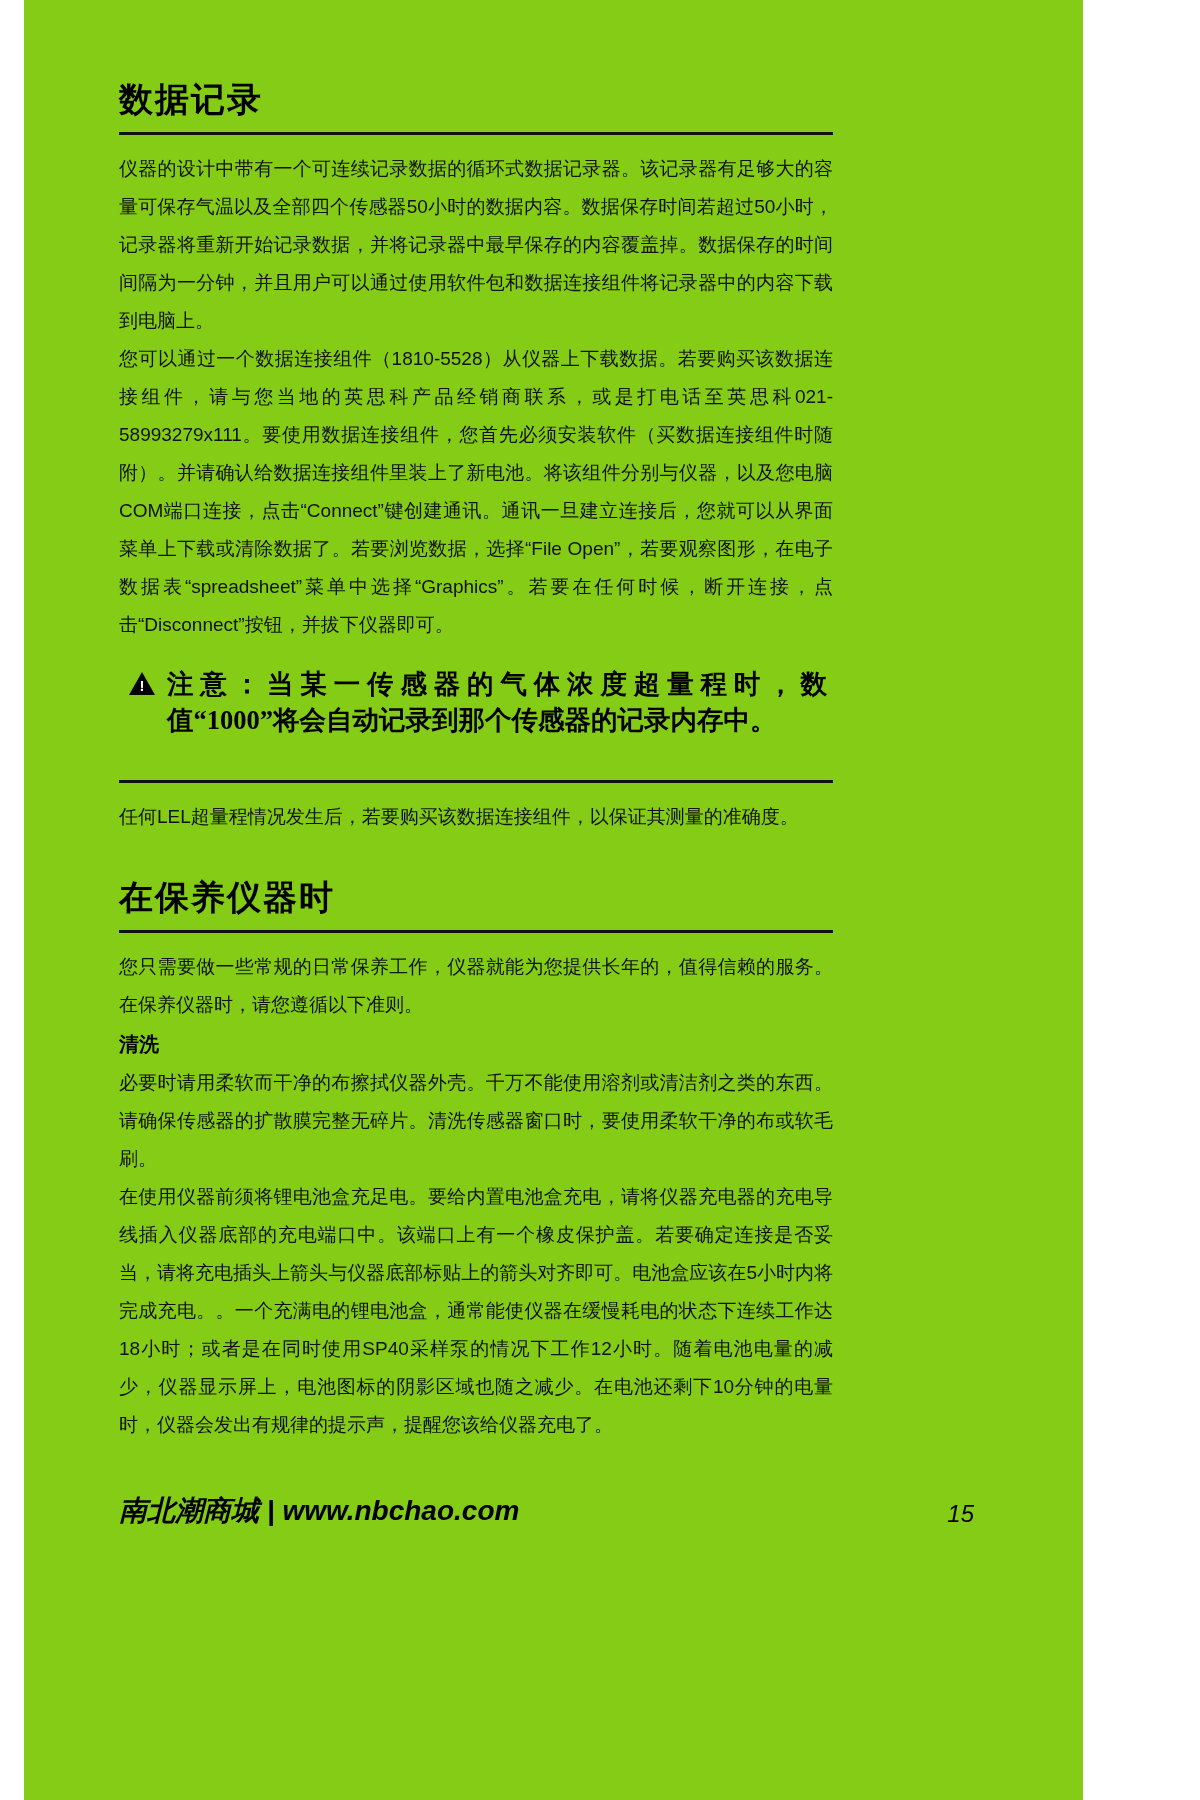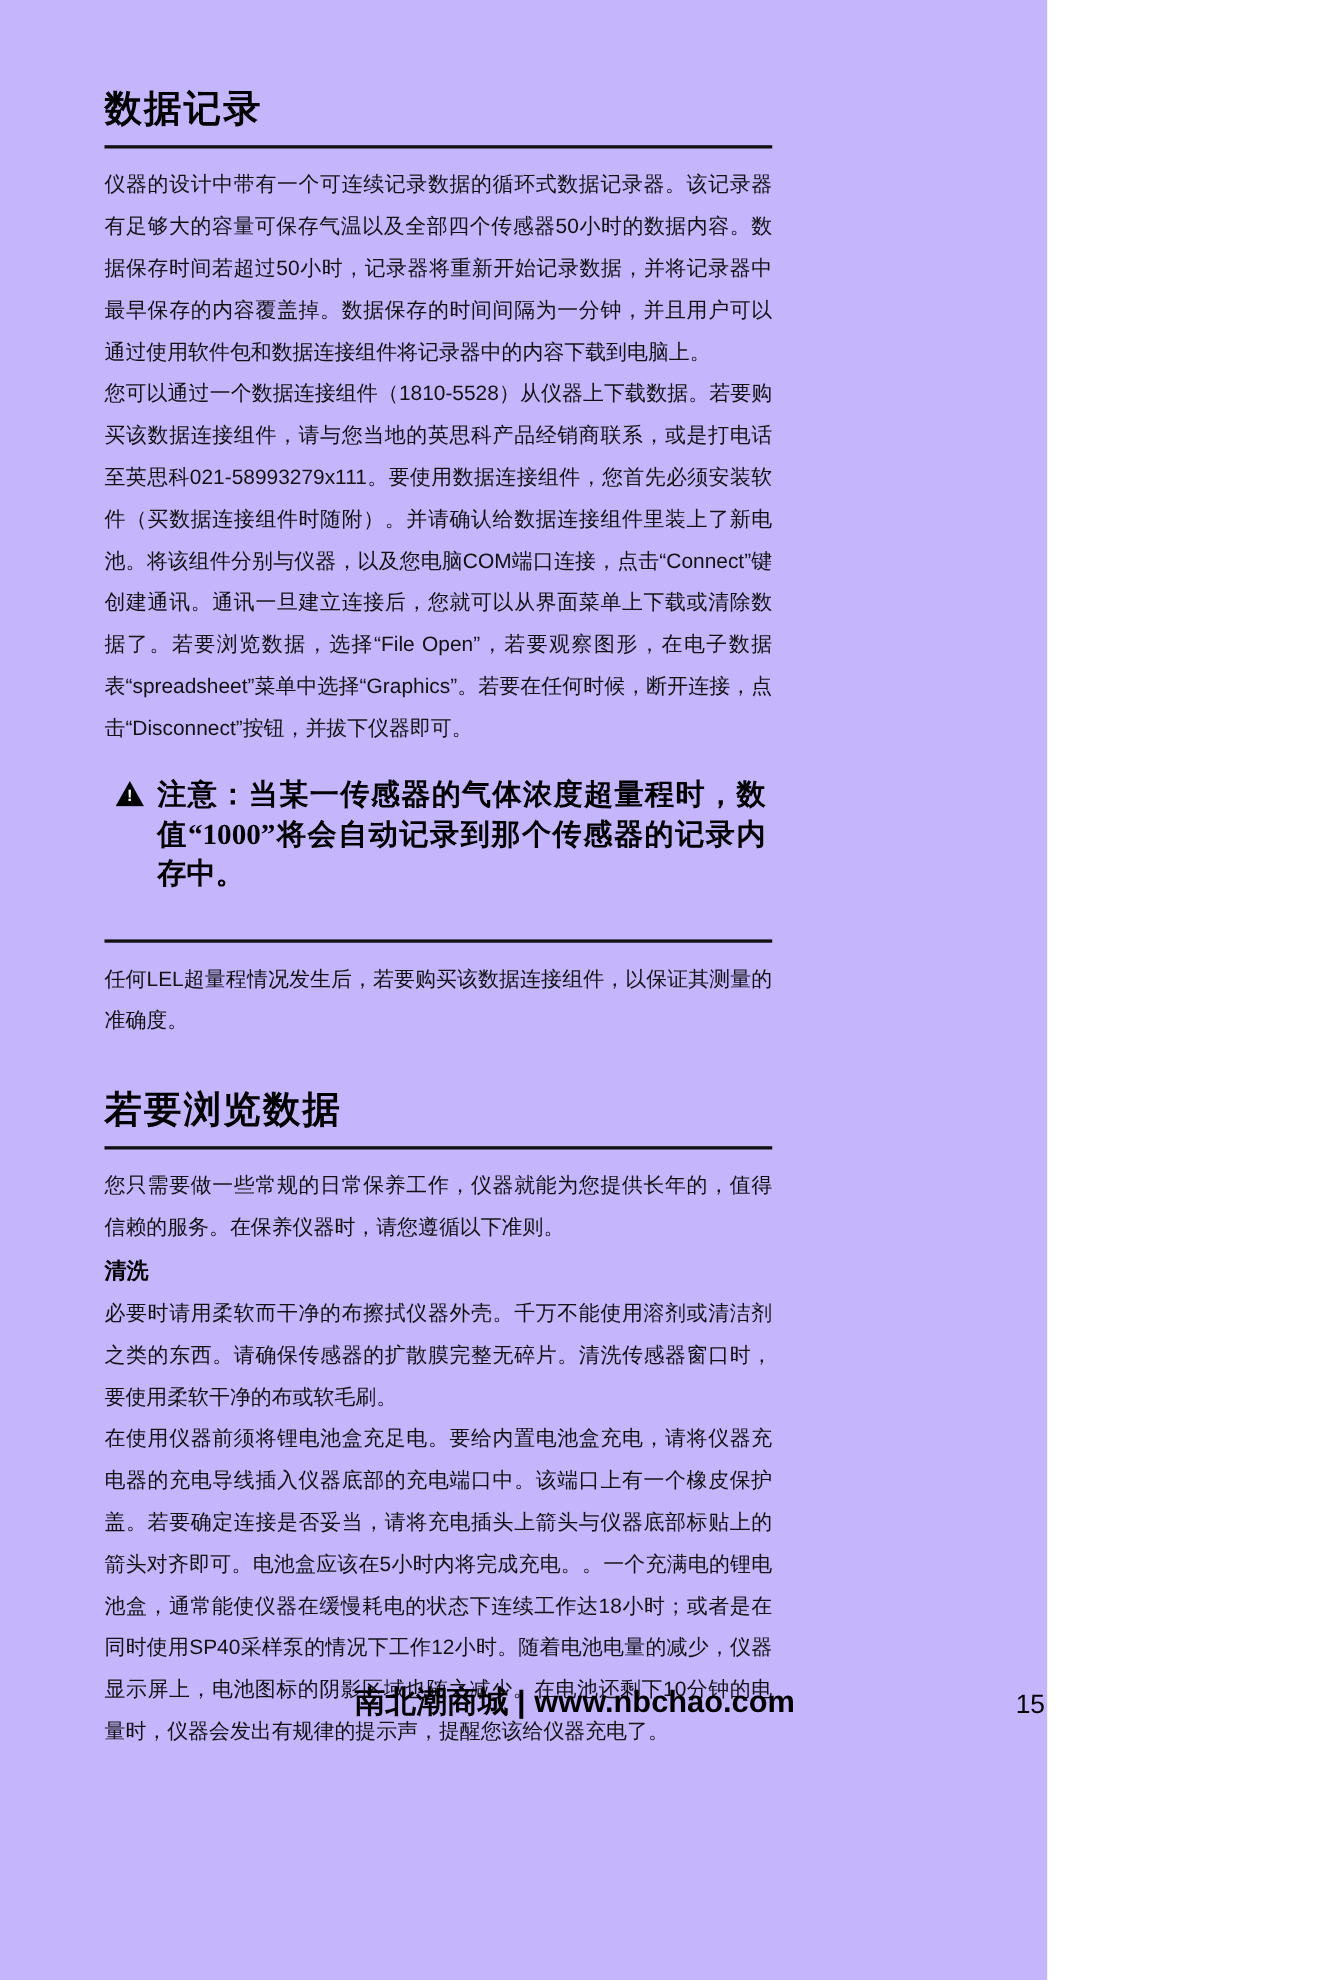"数据记录" .page { background: #c4b5fd -> #84cc16; margin-left: none -> 24px; width: 952px -> 1059px }
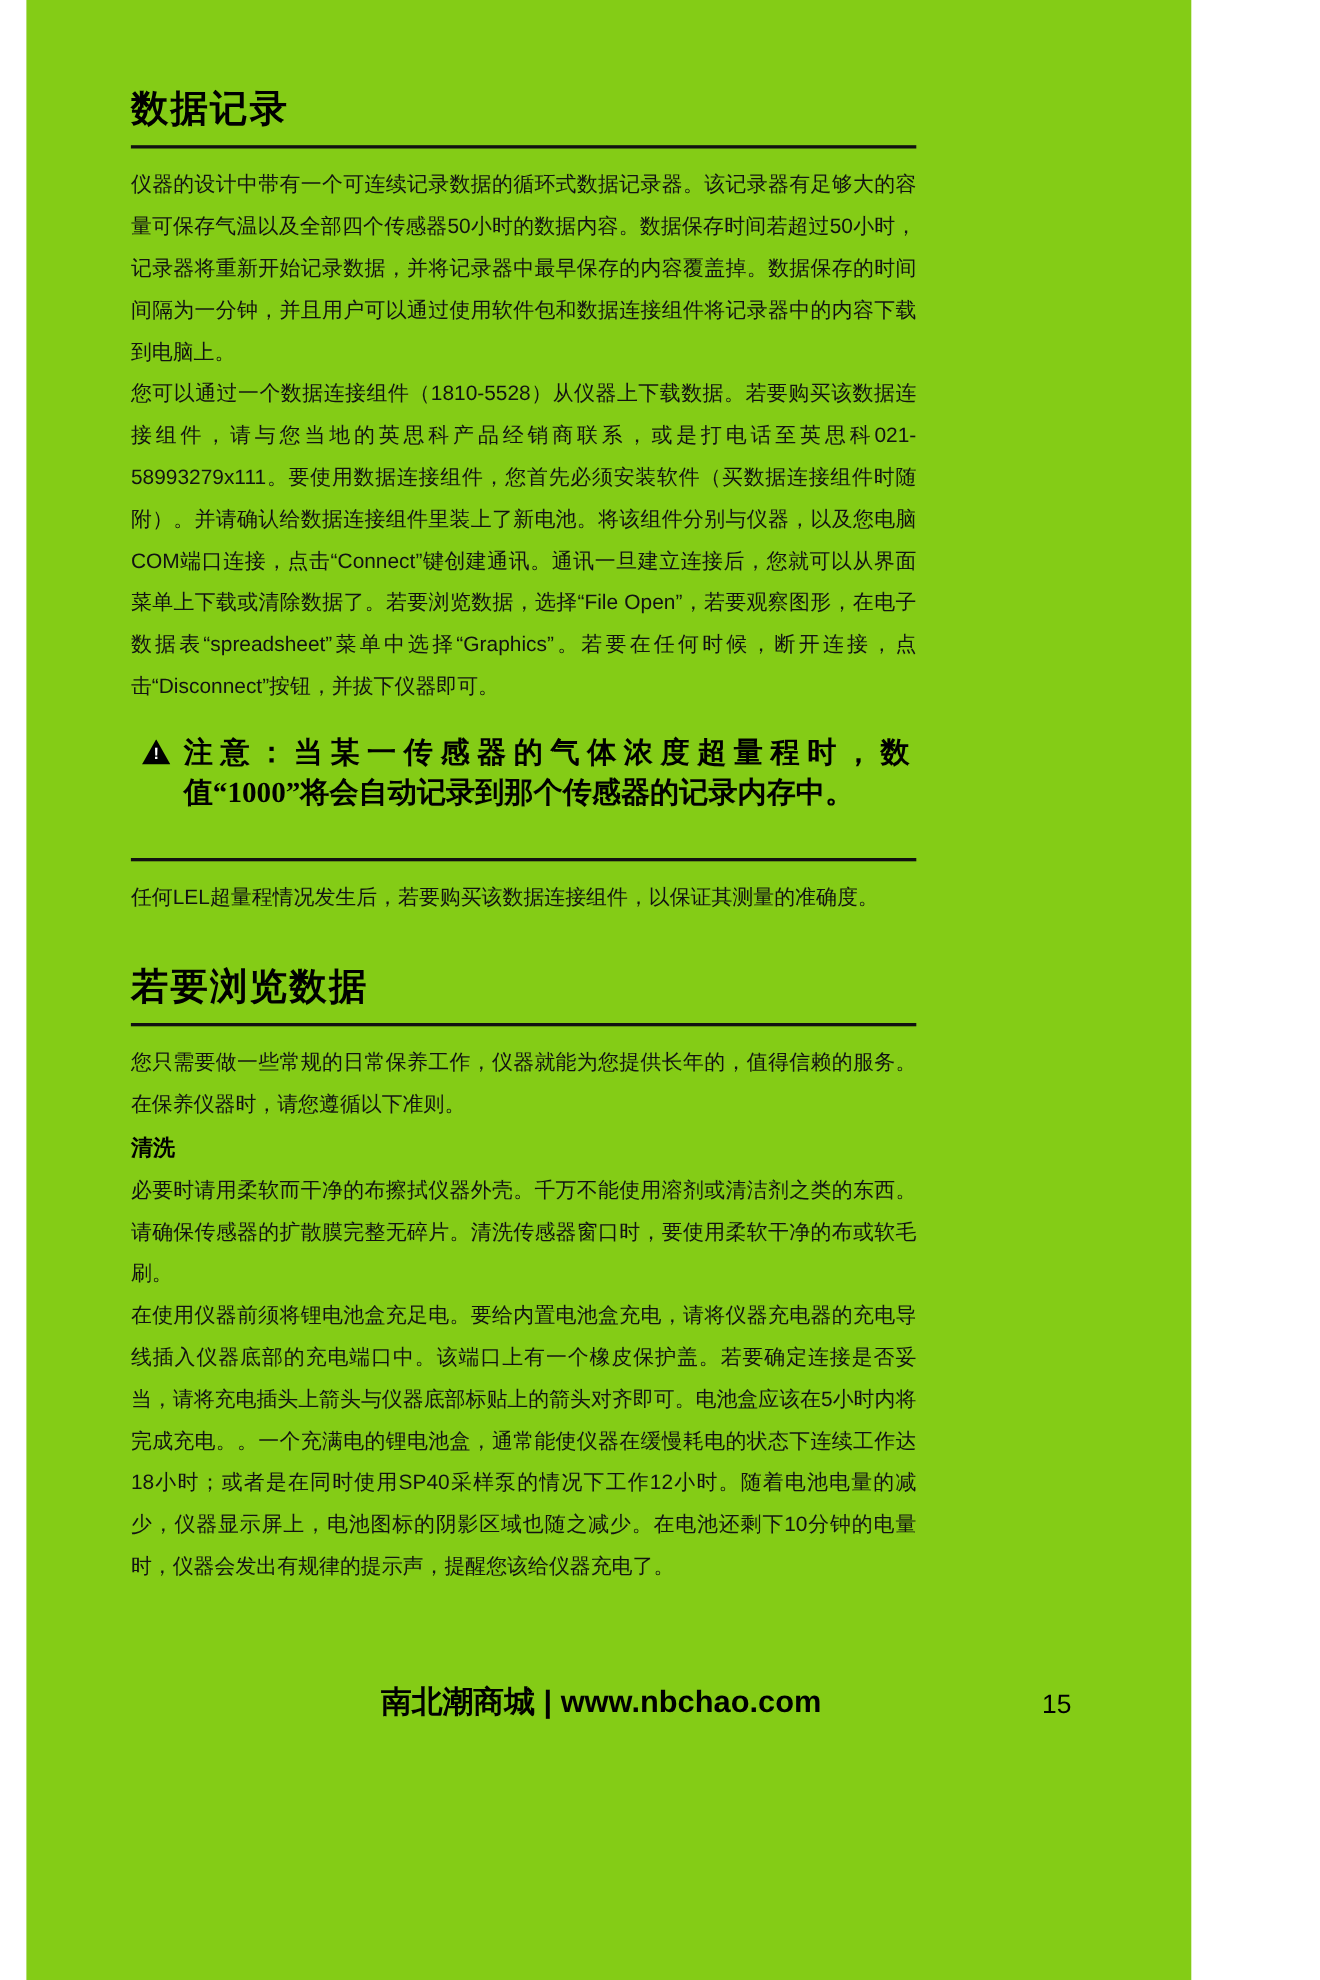"若要浏览数据" h1.section-heading { text: 若要浏览数据 -> 在保养仪器时 }
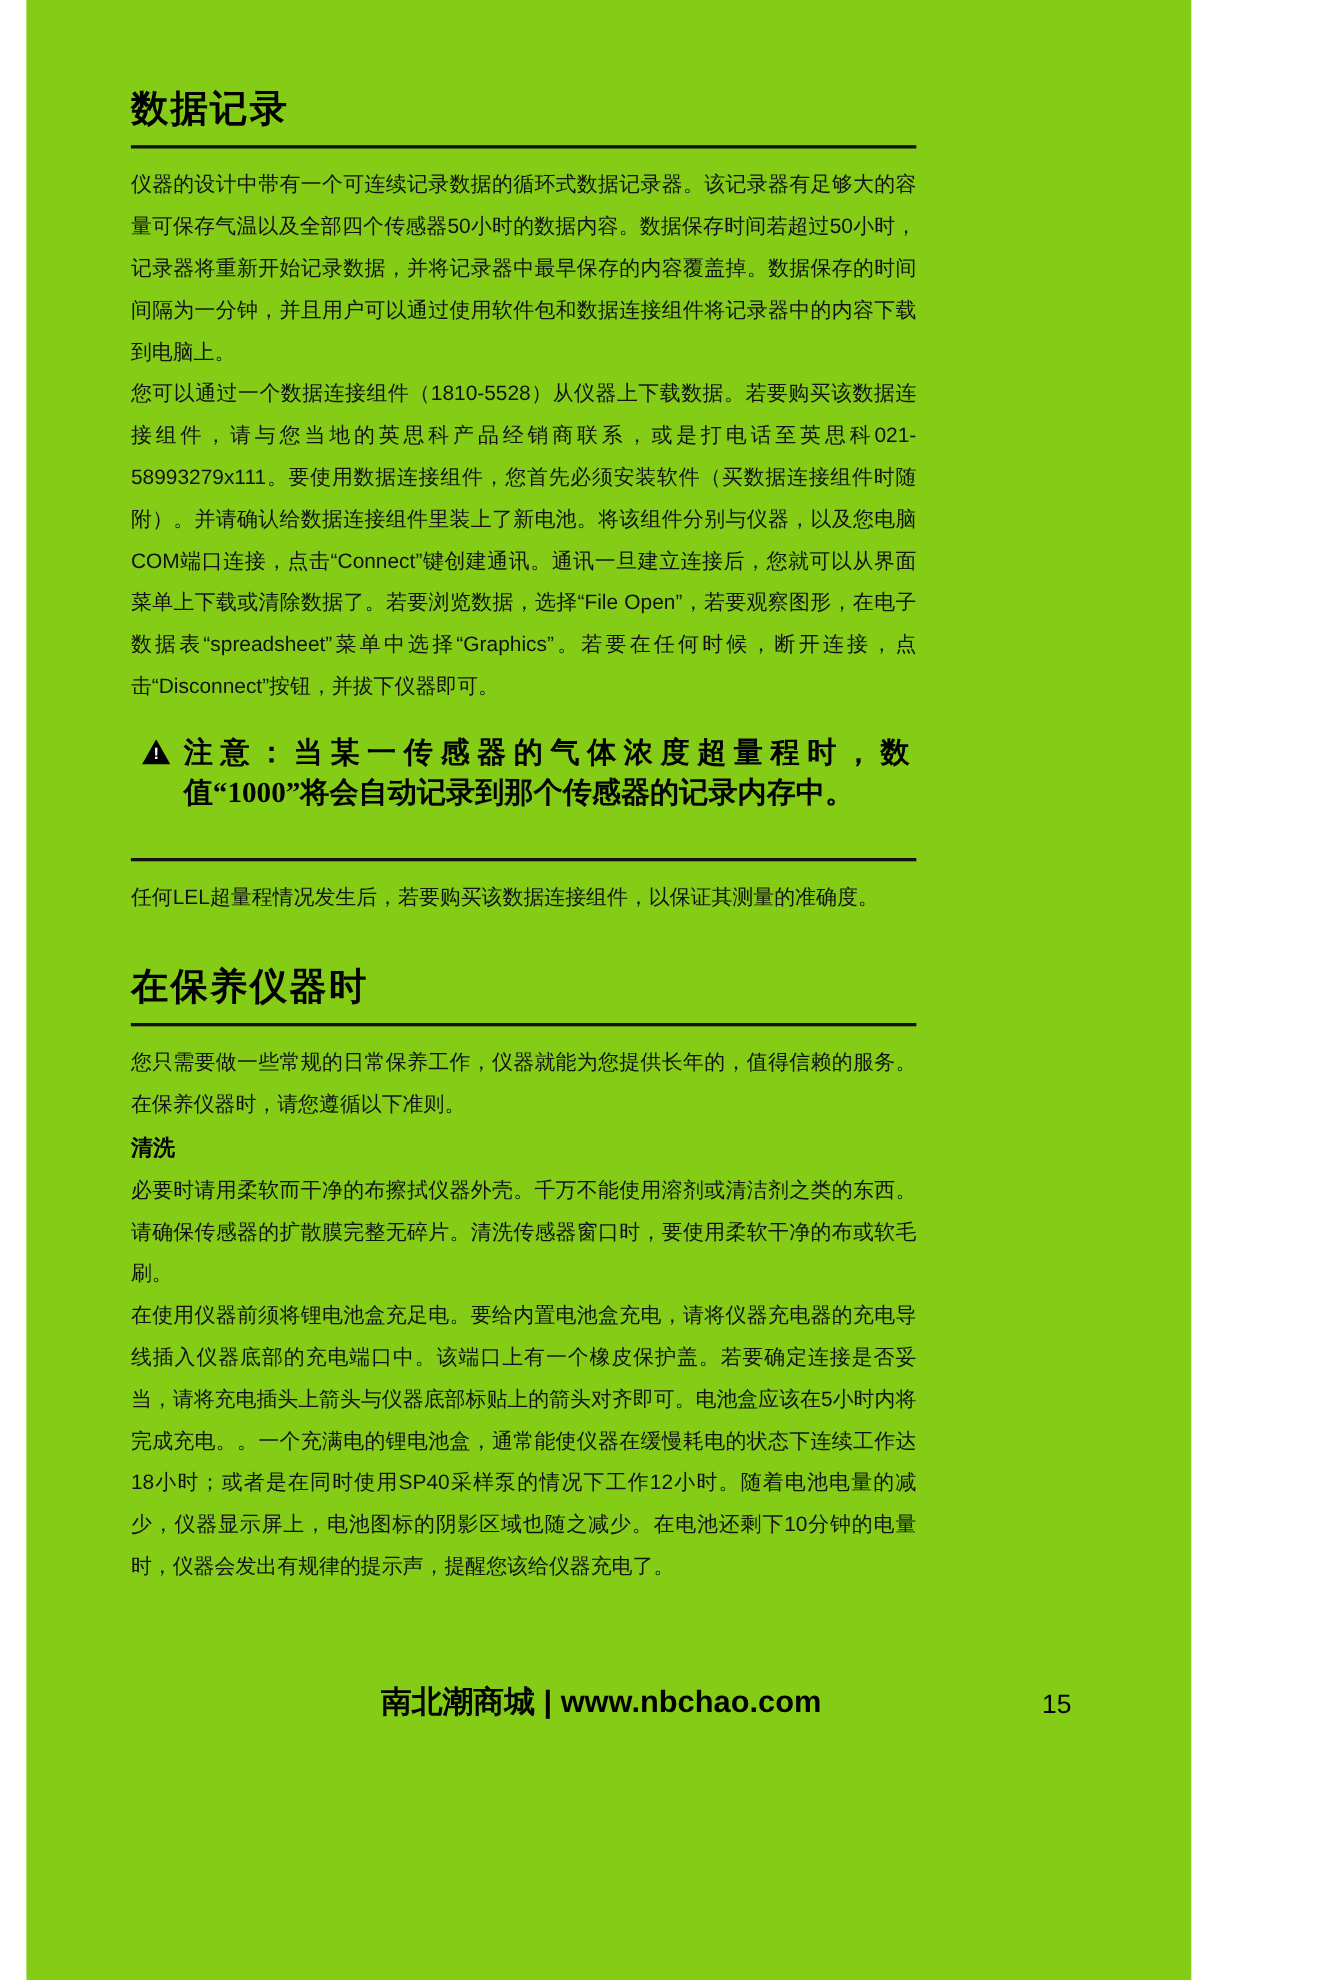"南北潮商城 | www.nbchao.com" .footer { font-style: none -> italic; text-align: center -> none; top: 1528px -> 1492px }
